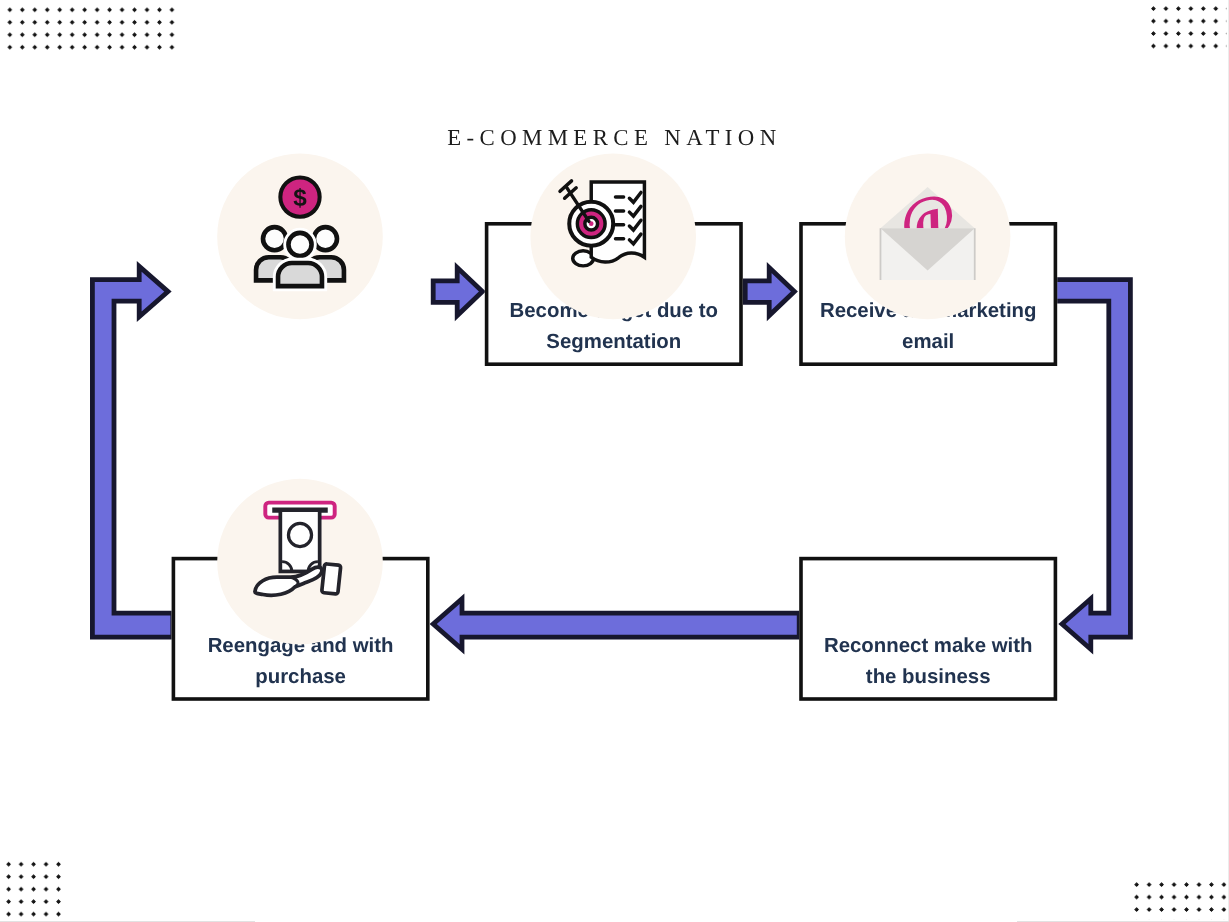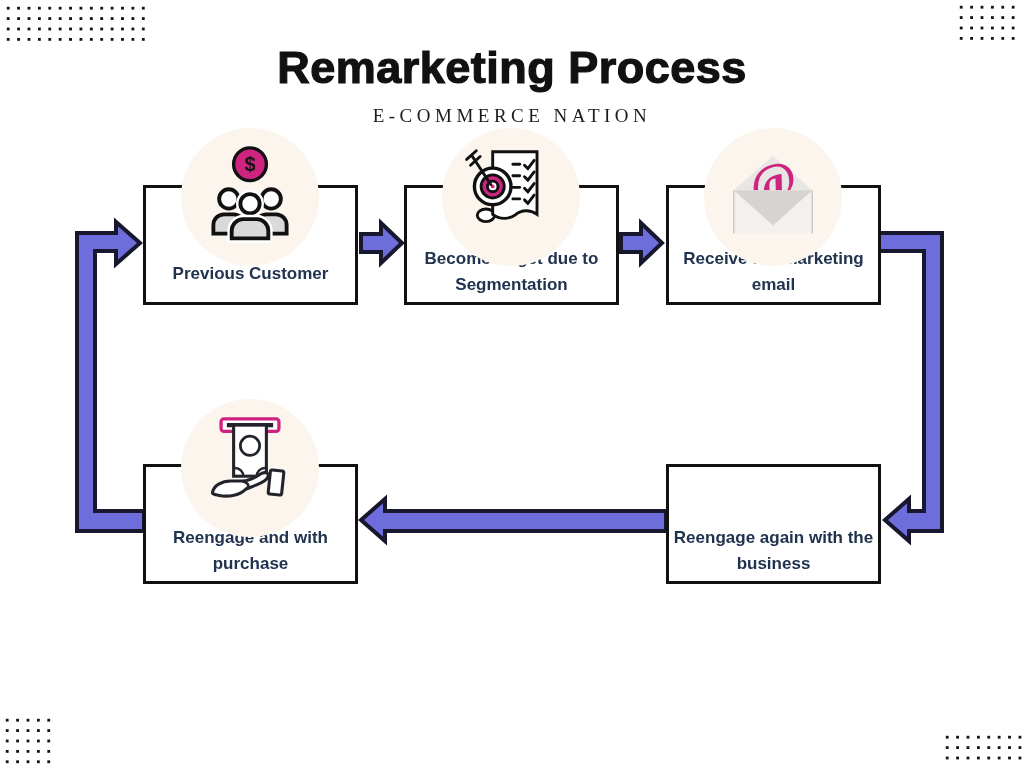"Remarketing Process" div.title { html: <div>Remarketing Process</div> -> none }
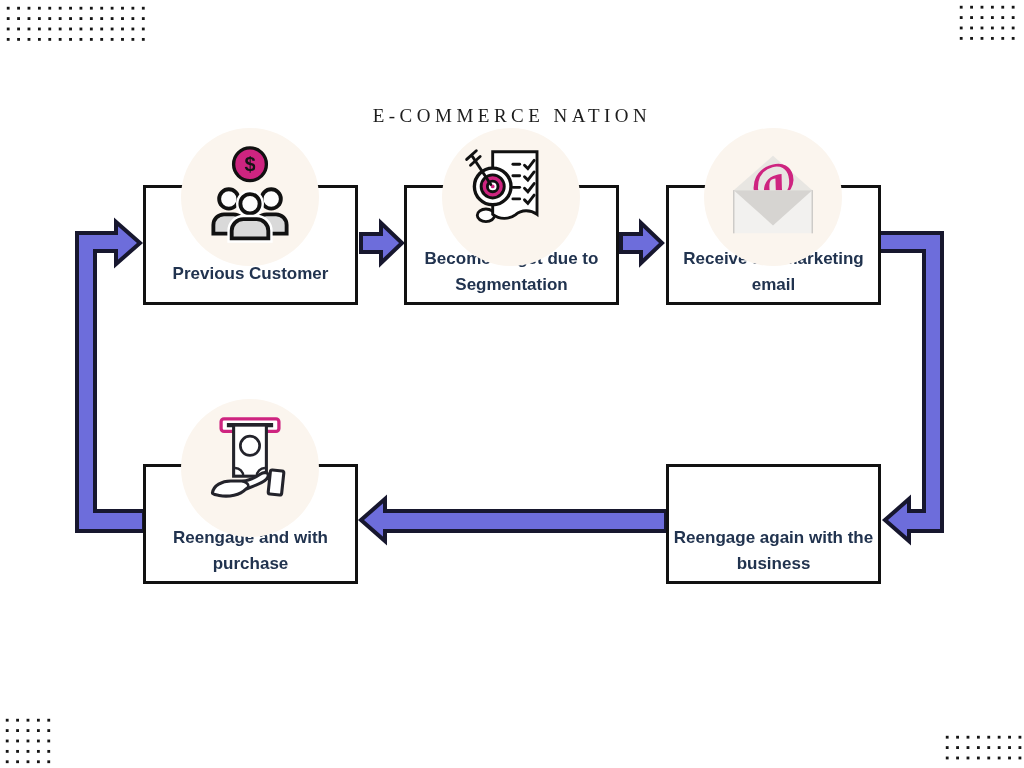"Previous Customer" div.flow-box { html: <div> <div>Previous Customer</div> </div> -> none }
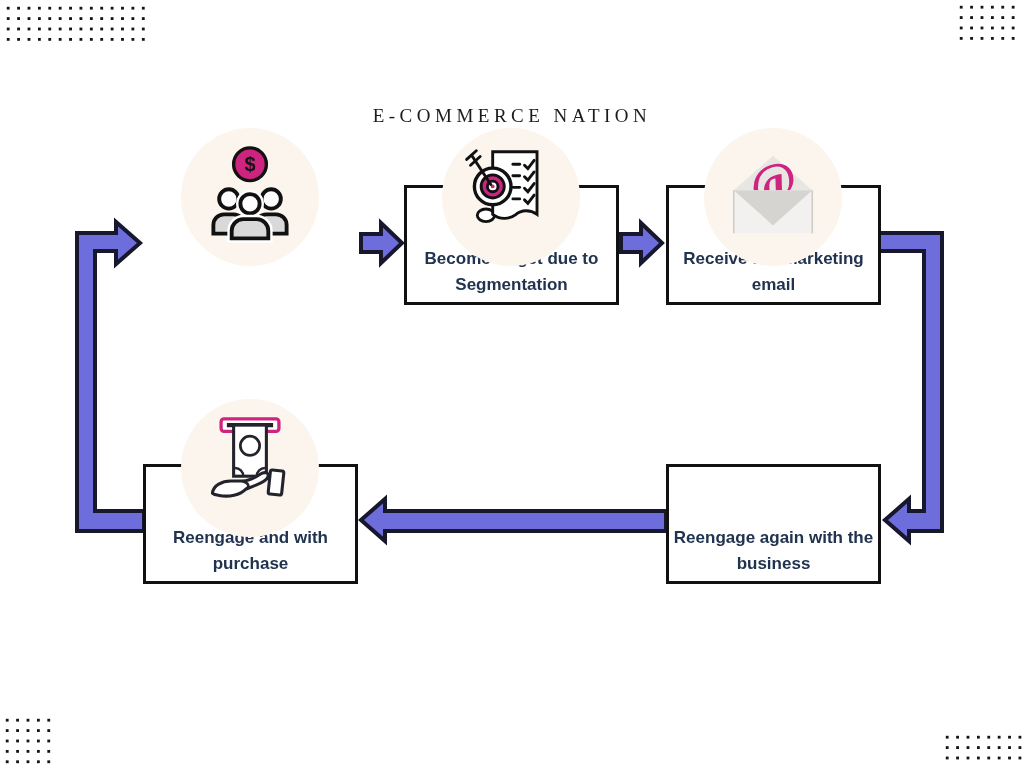"Reengage again with the business" div.flow-label { text: Reengage again -> Reconnect make }
